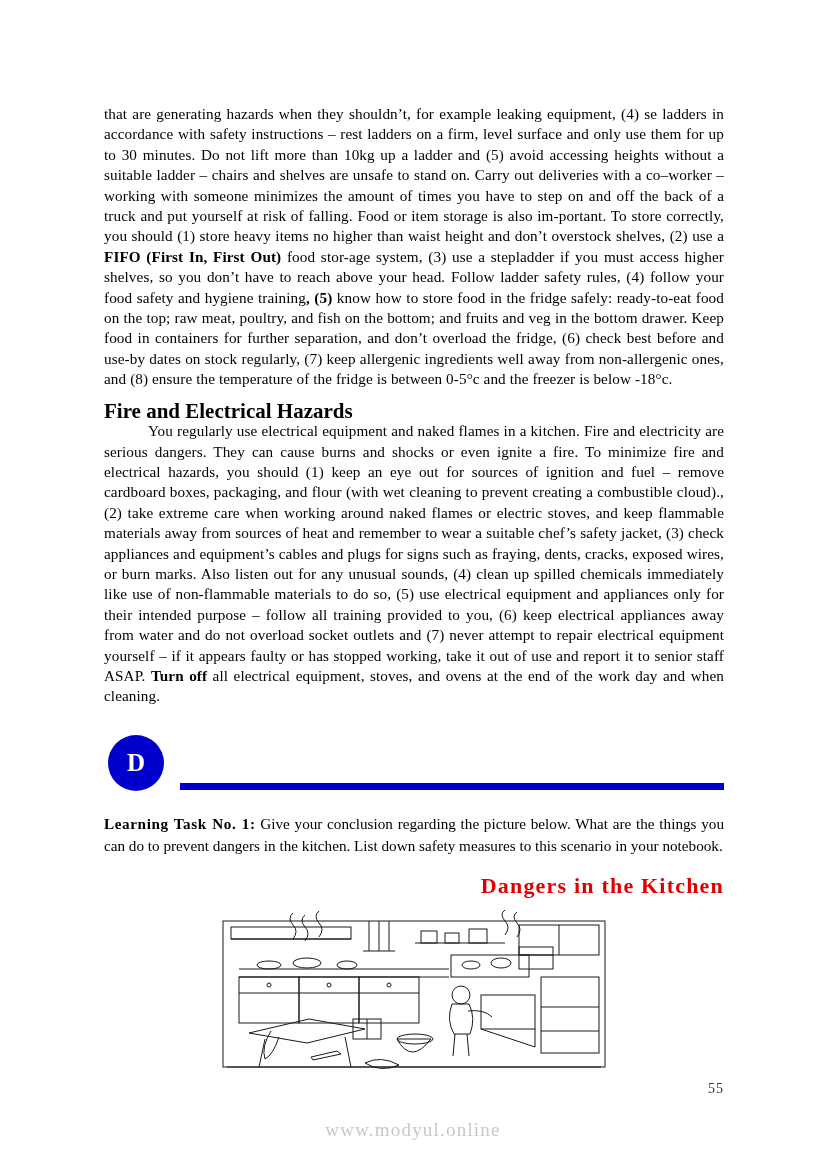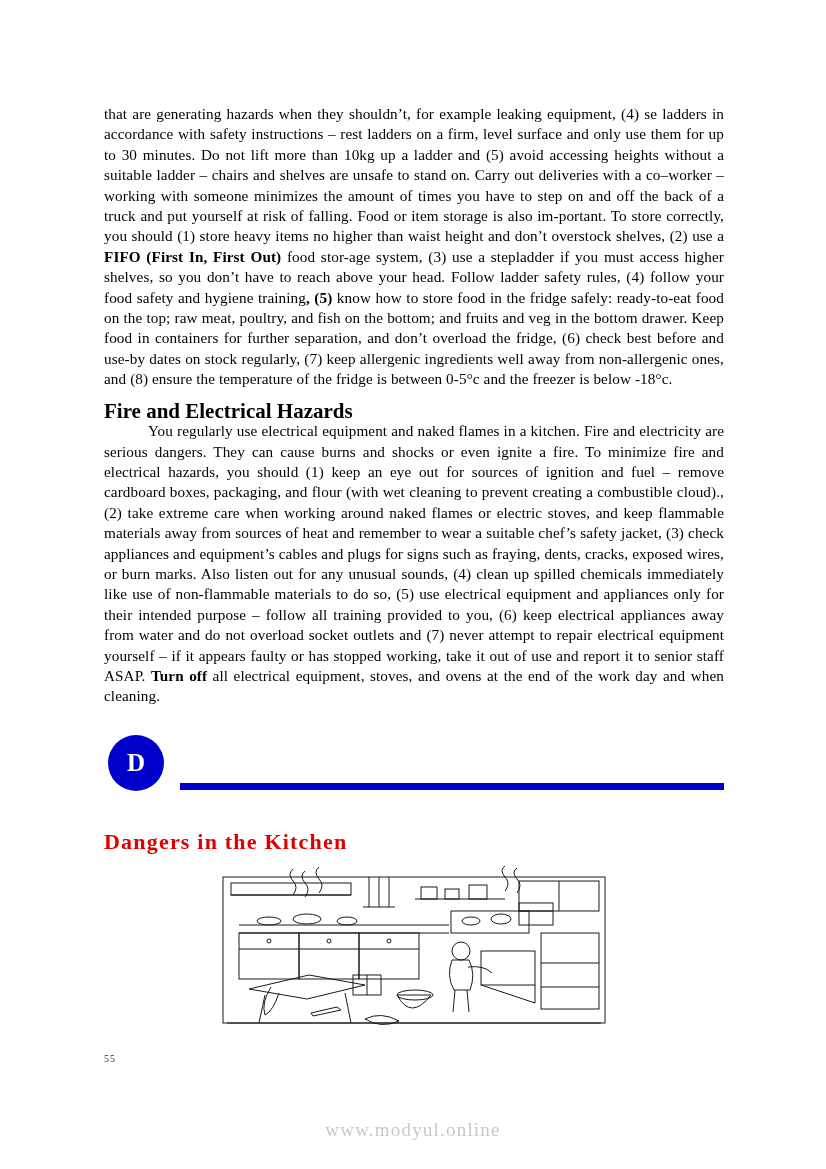"Learning Task No. 1: Give" p.task-text { html: none -> <p><span>Learning Task No. 1:</span><span> Give your conclusion regarding the picture below. What are the things you can do to prevent dangers in the kitchen. List down safety measures to this scenario in your notebook.</span></p> }
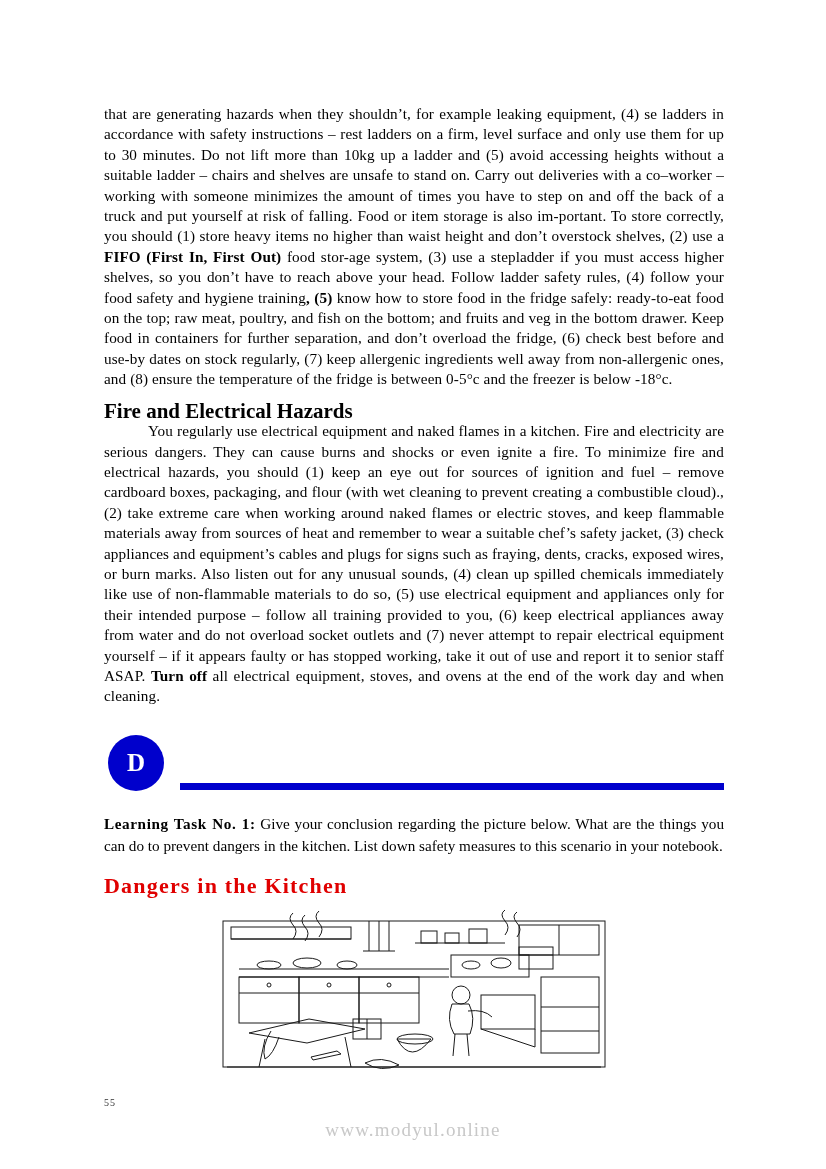"Dangers in the Kitchen" .figure { text-align: left -> right }
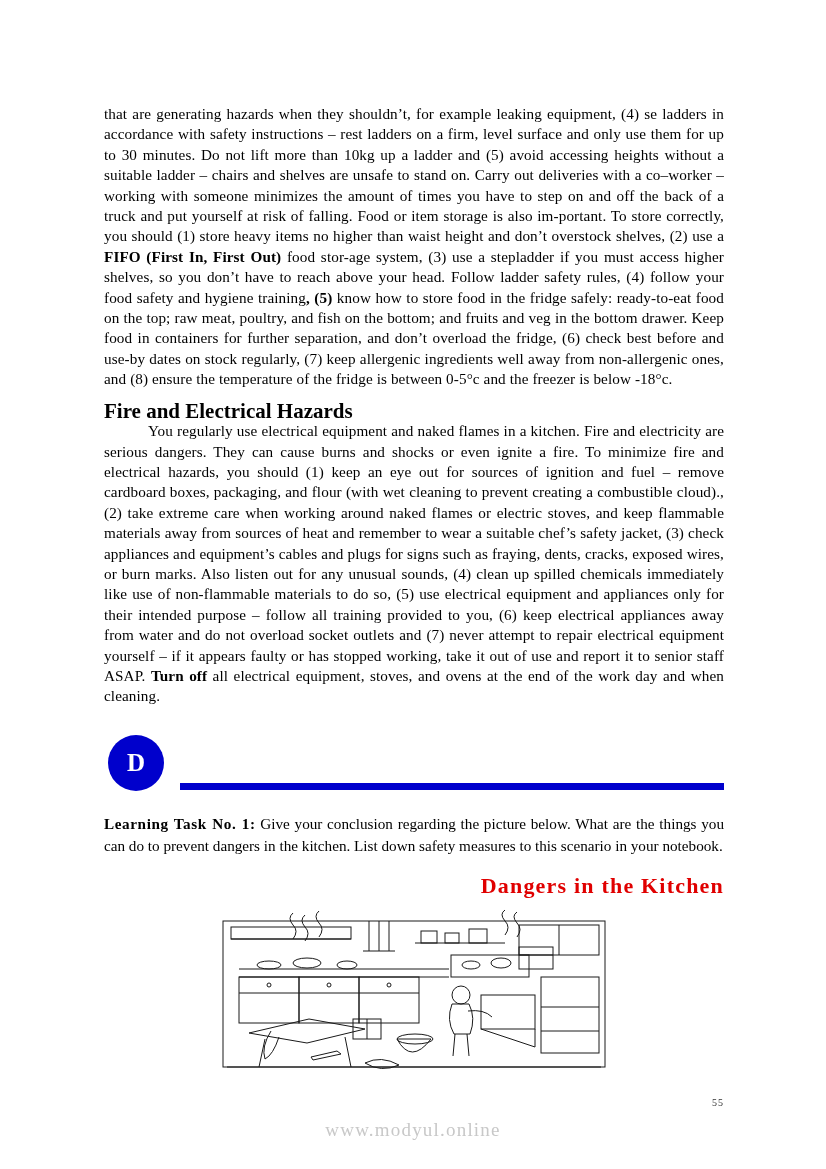"55" .fig-caption { font-size: 10px -> 14px; margin-top: 20px -> 4px }
